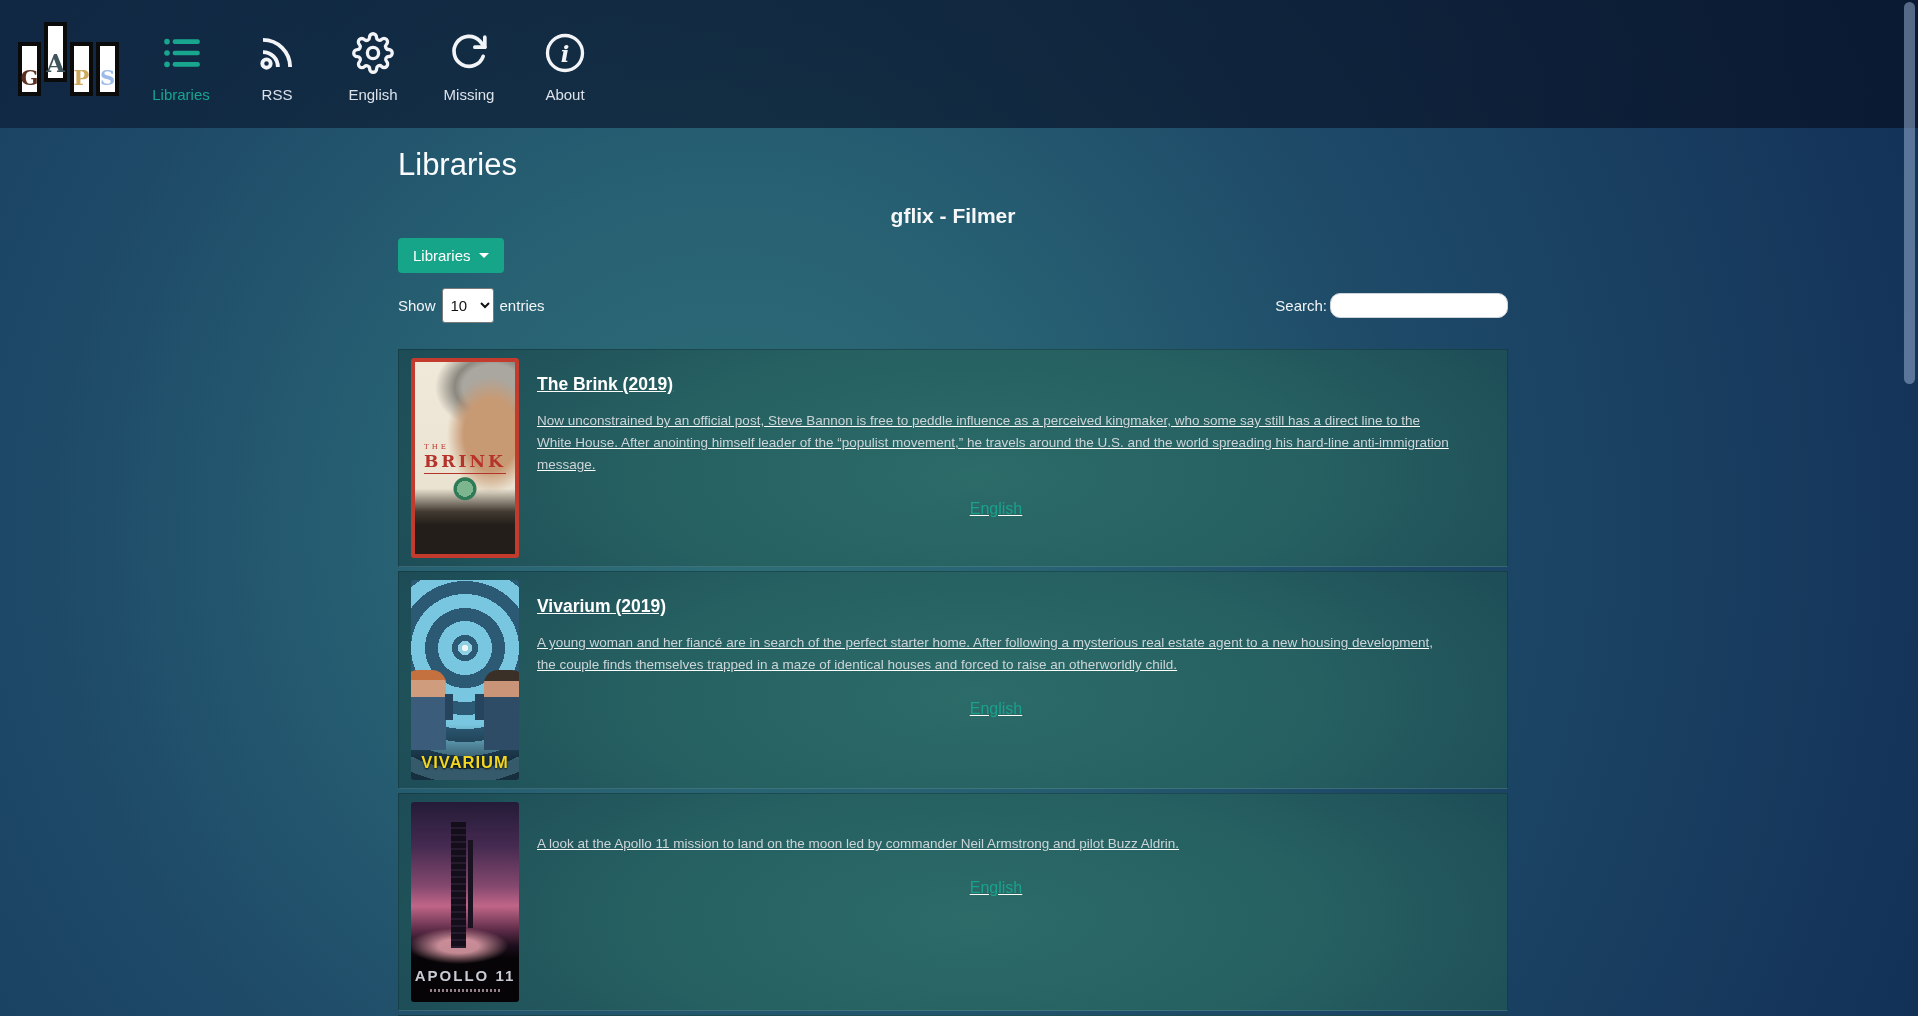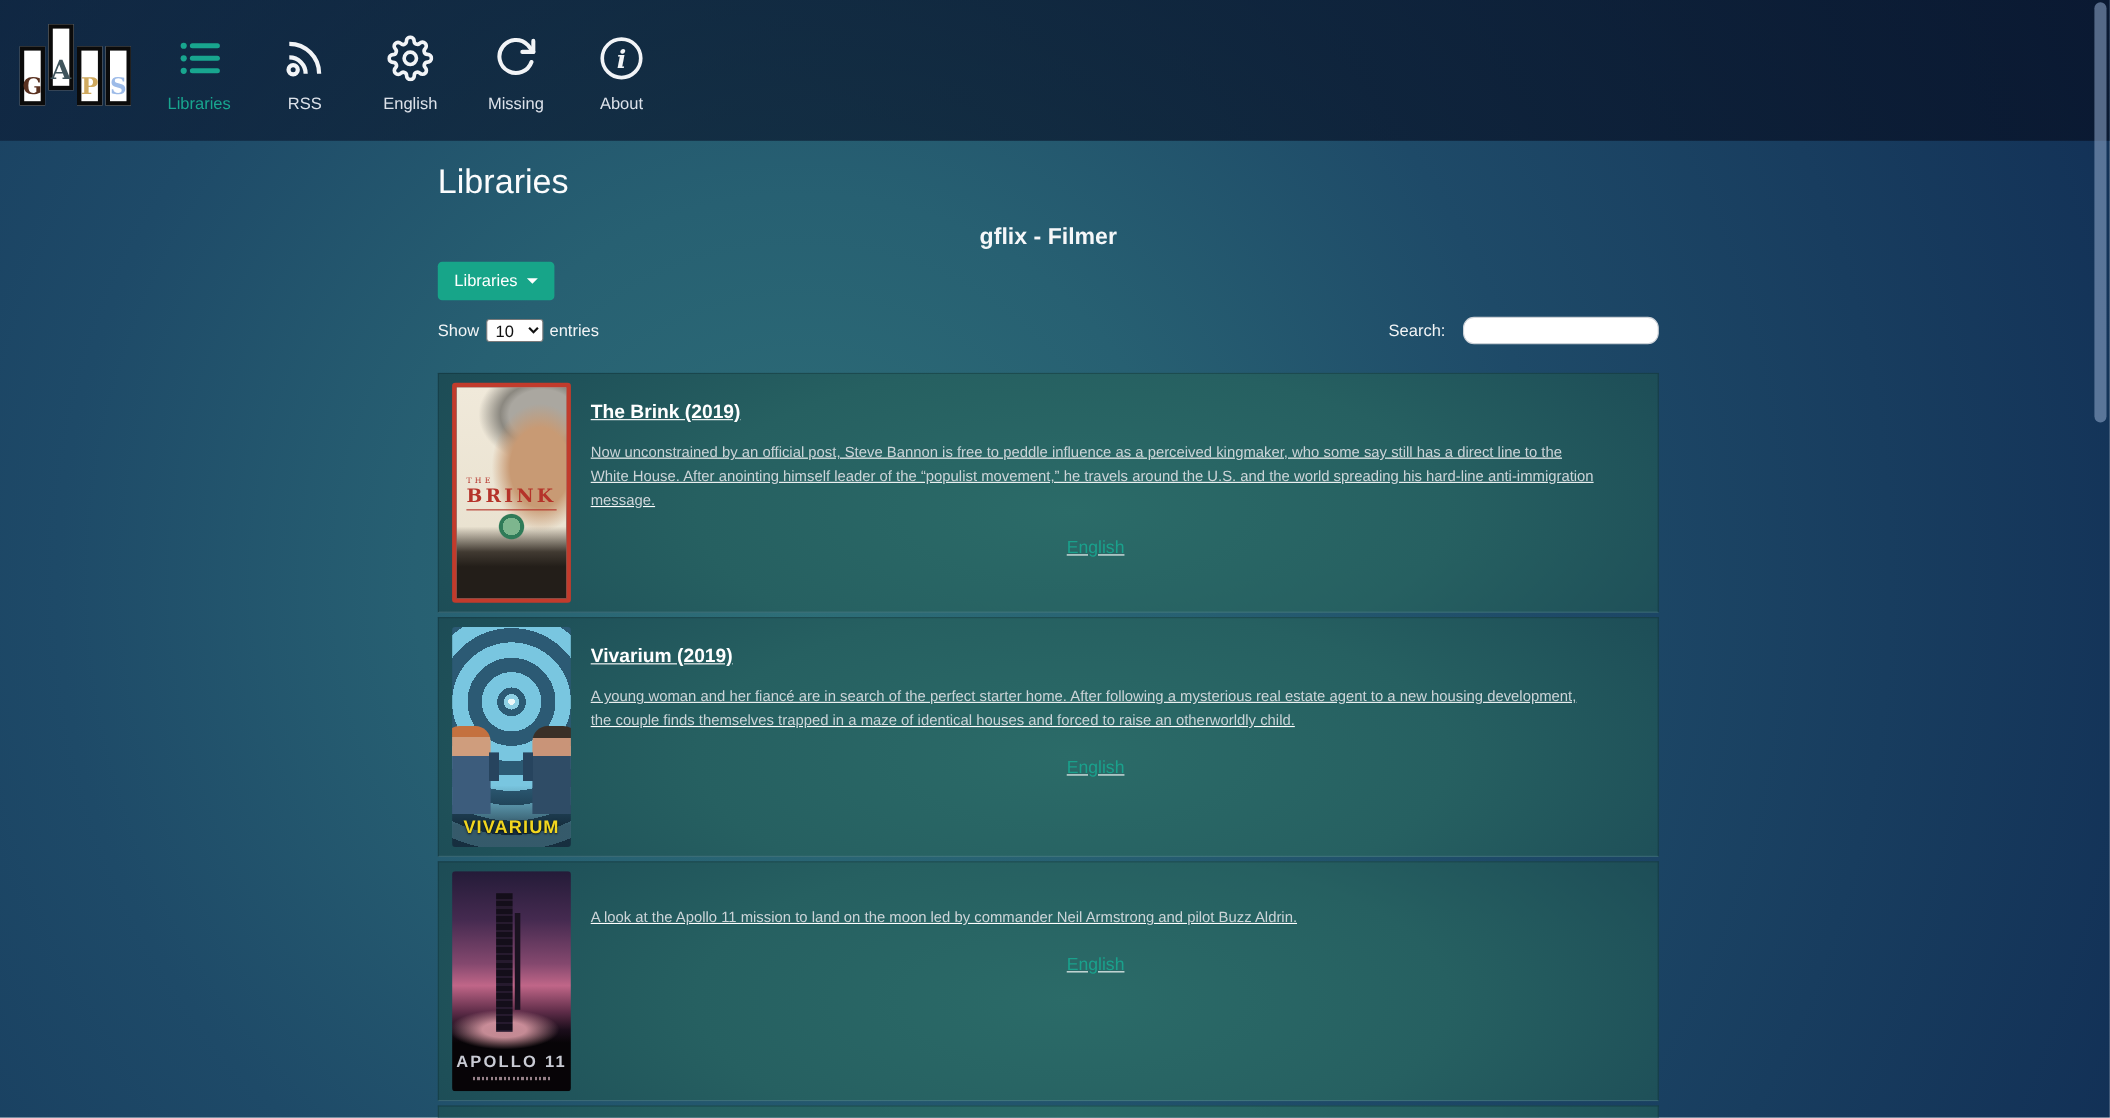"10" .page-size-select { height: 21px -> 35px }
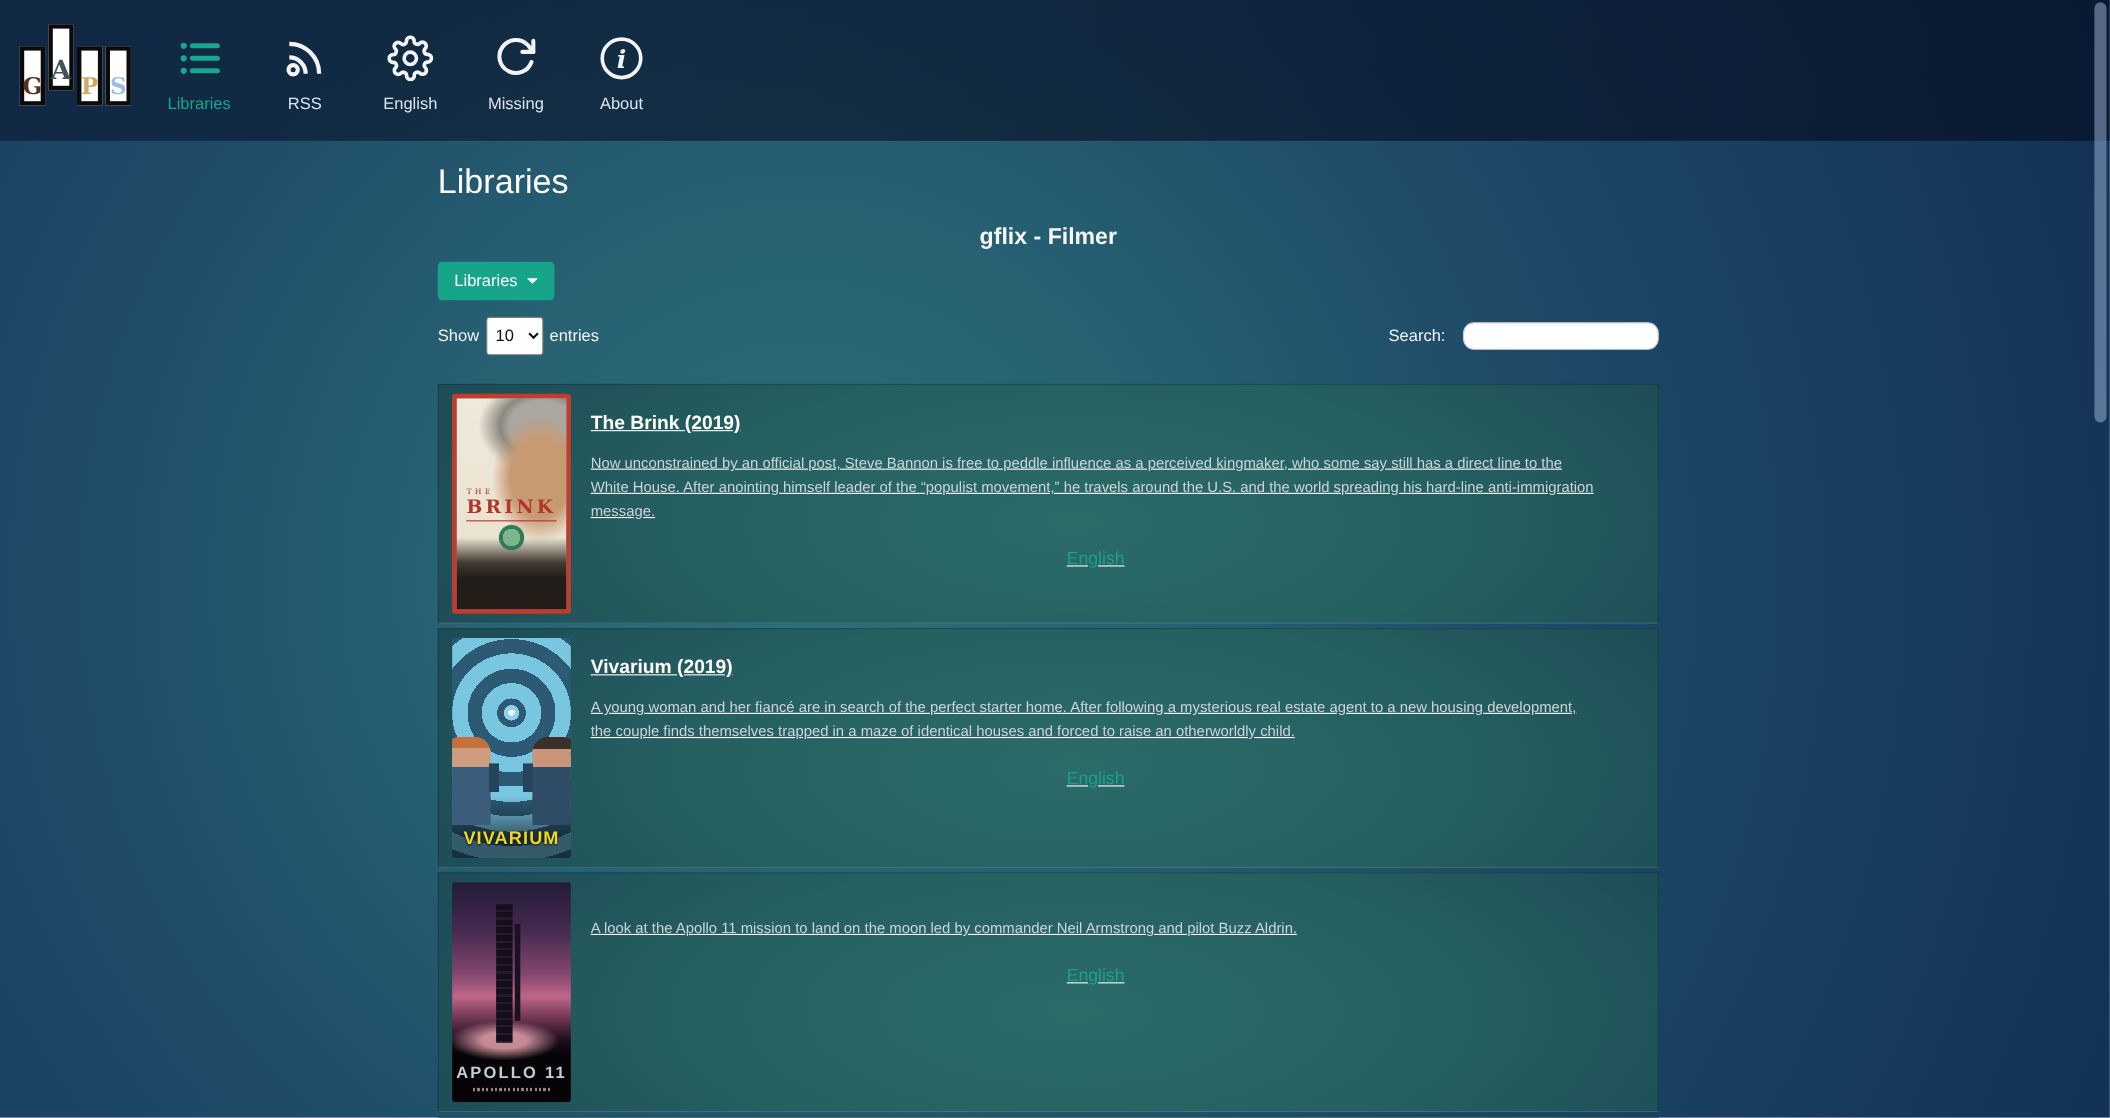"Search:" .search-group { gap: 16px -> 3px }
